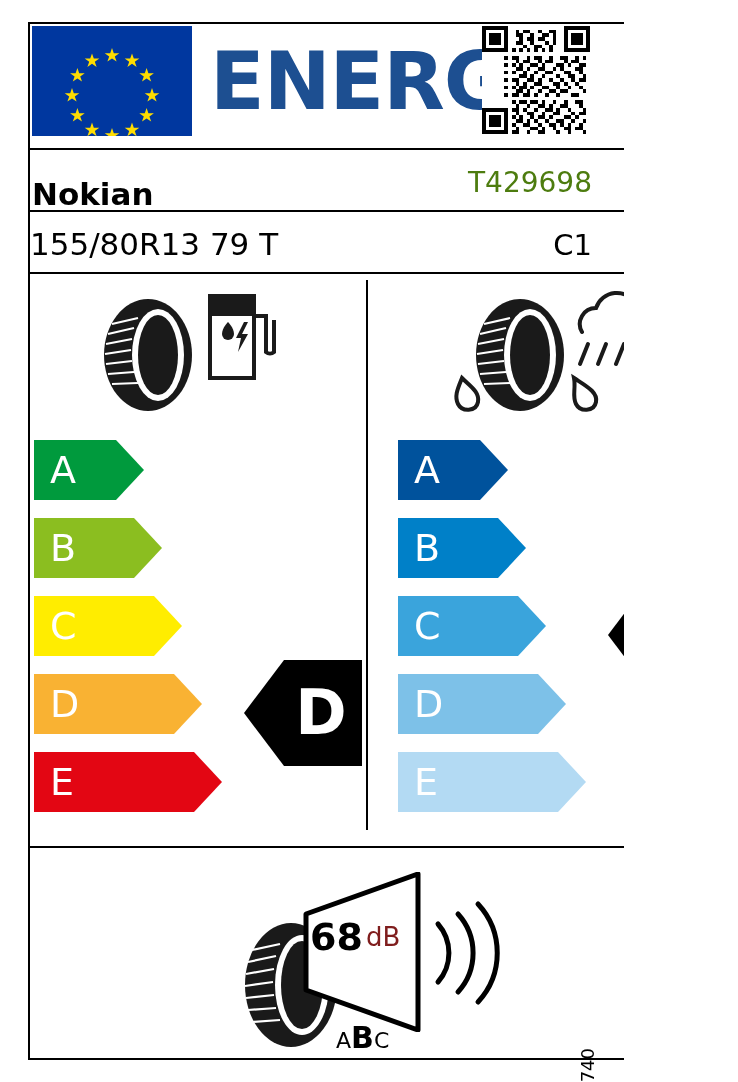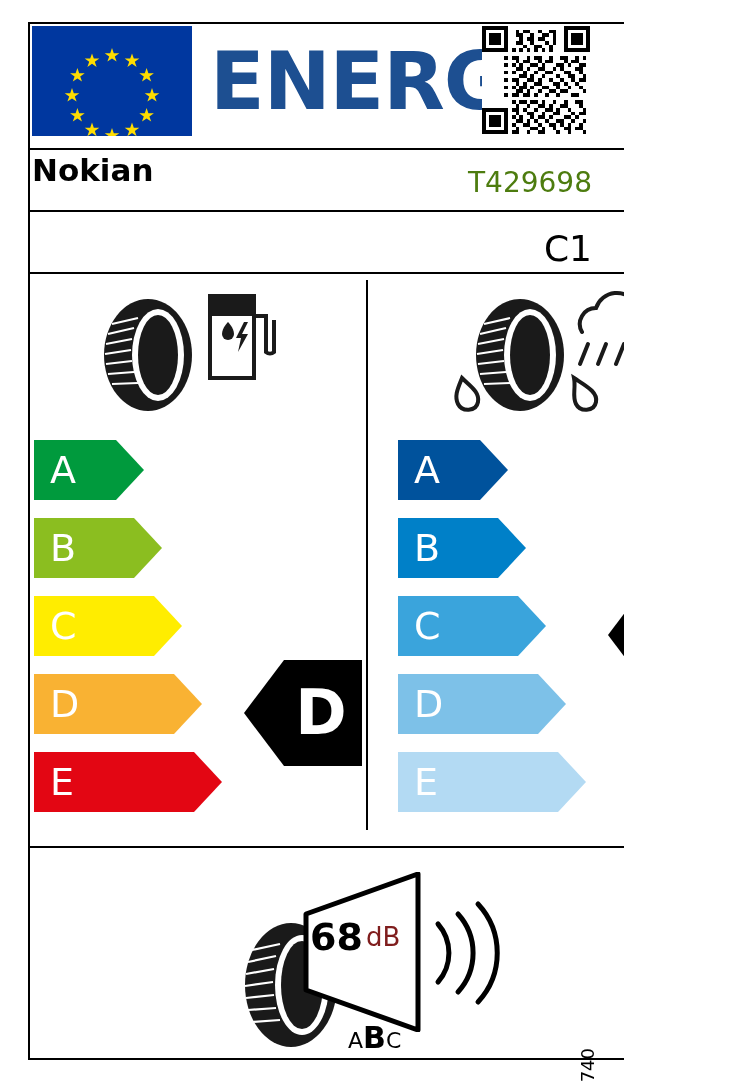"Nokian" .brand { top: 152px -> 176px }
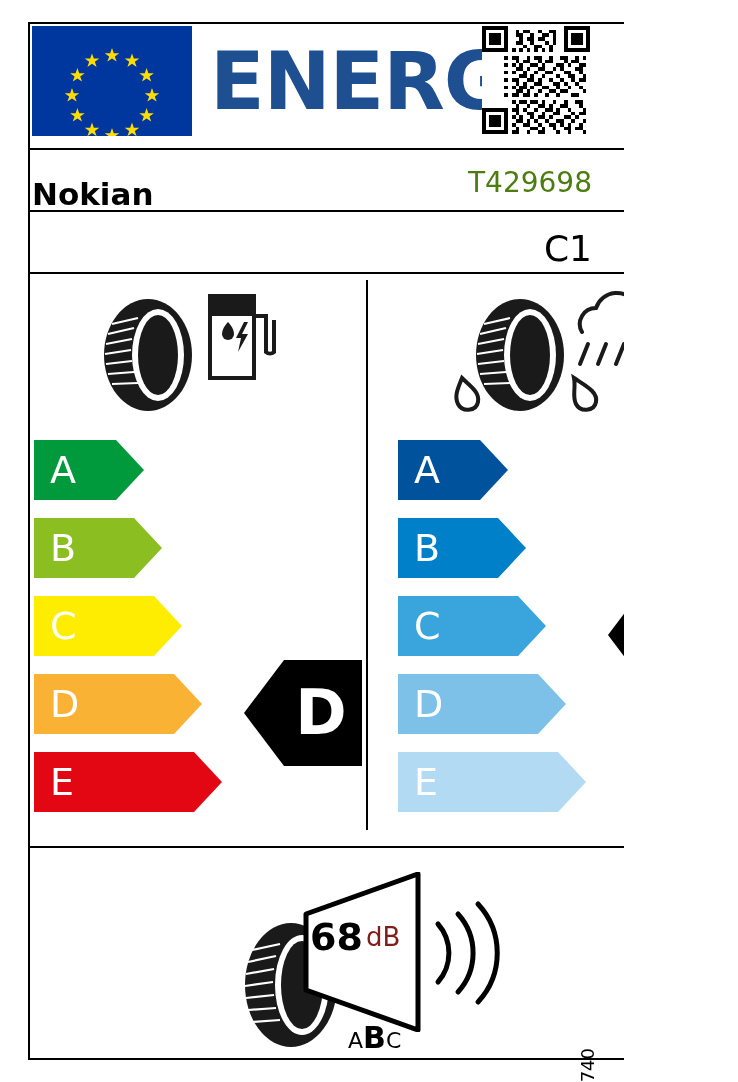"155/80R13 79 T" div.tyre-size { html: none -> <div>155/80R13 79 T</div> }
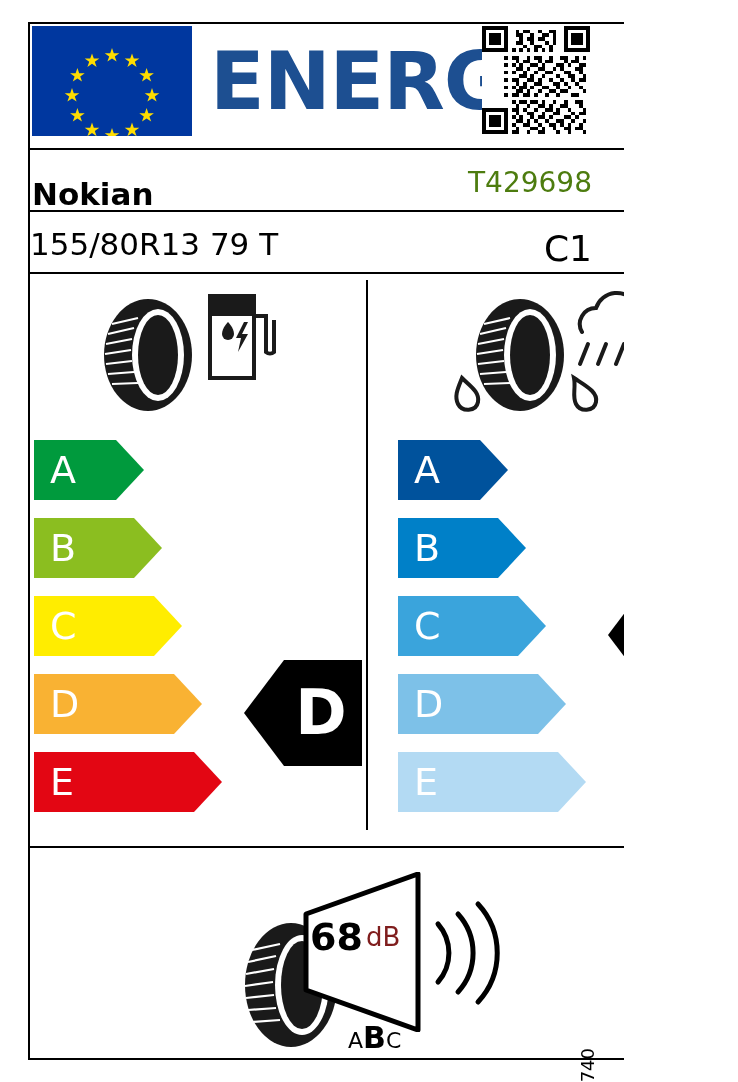"C1" .tyre-class { font-size: 36px -> 29px }
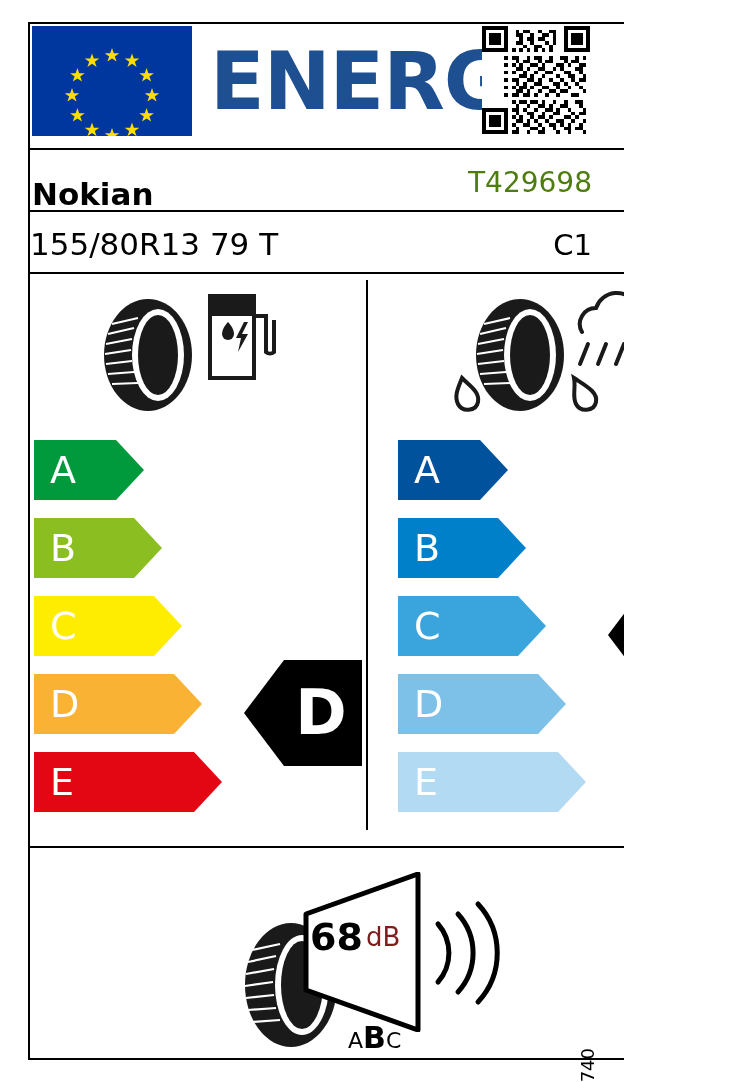"ABC" .noise-class { margin-left: 12px -> none }
